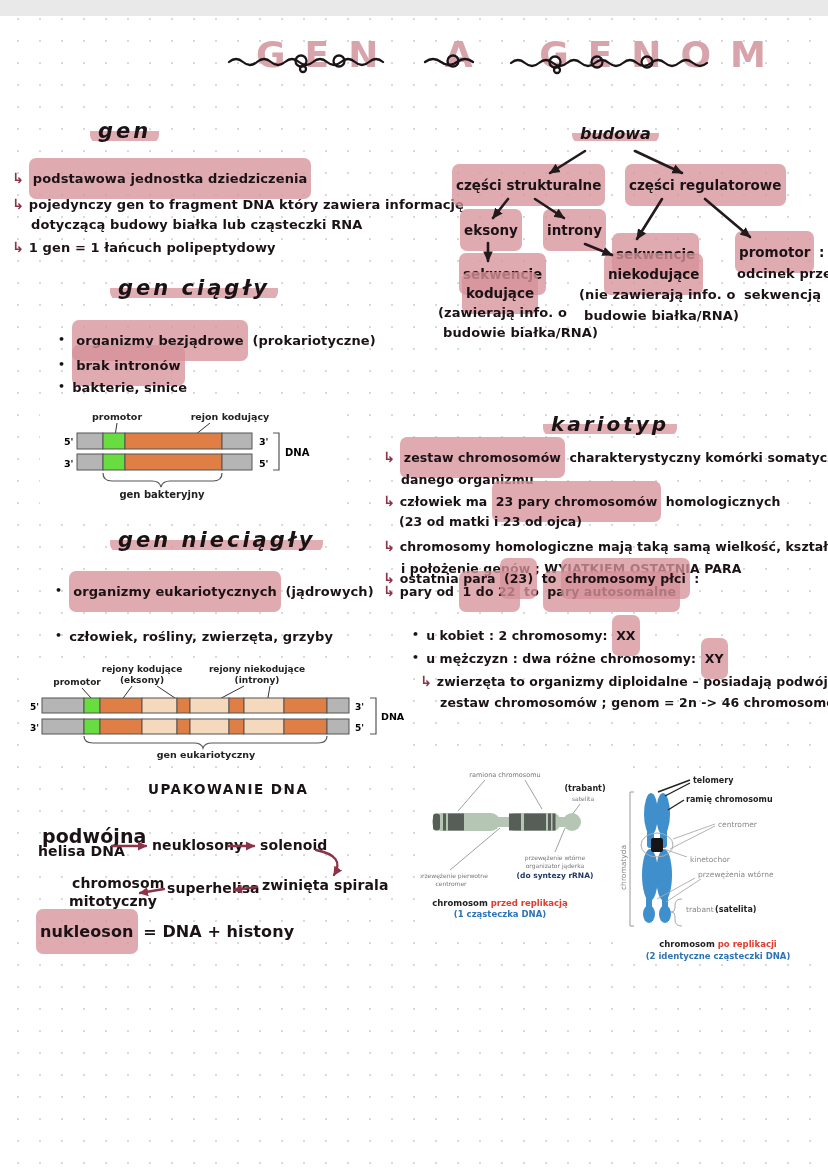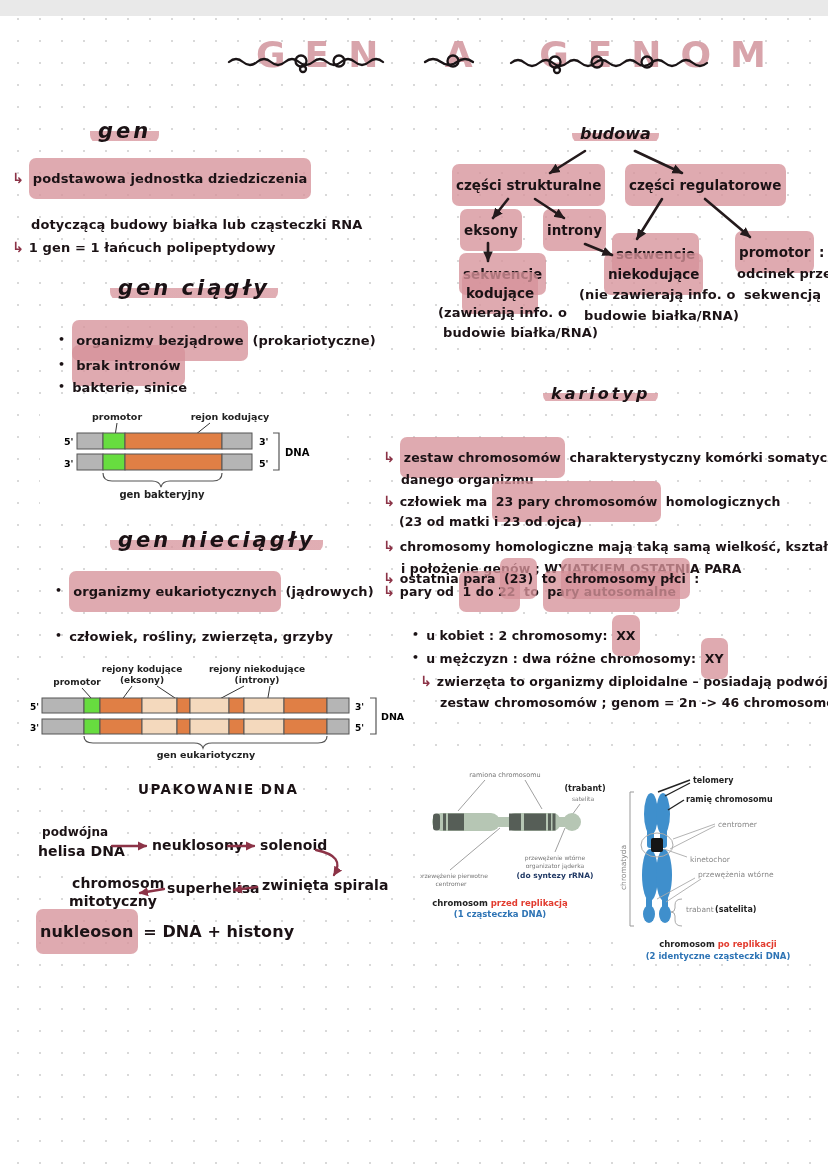"↳ pojedynczy gen to fragment" div.abs { html: none -> <div><span>↳</span><span>pojedynczy gen to fragment DNA który zawiera informację</span></div> }
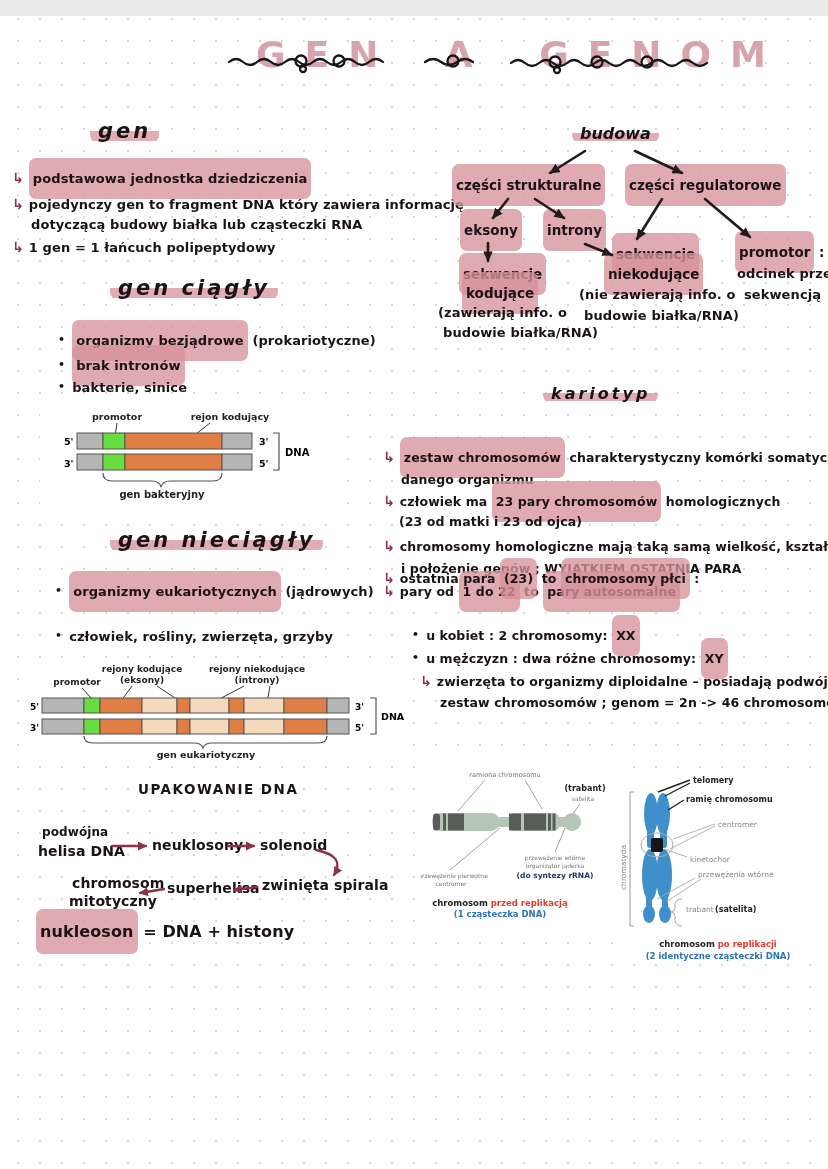"kariotyp" div.abs { font-size: 16px -> 20px; top: 368px -> 396px }
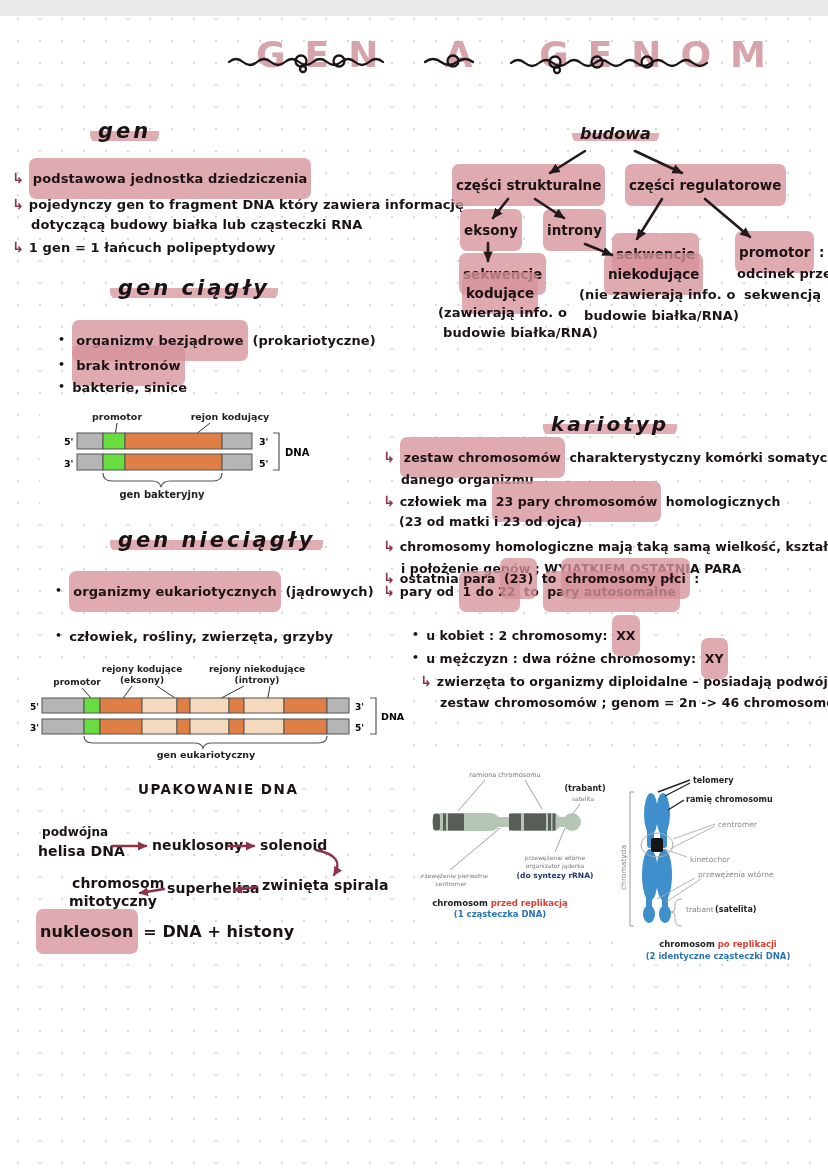"UPAKOWANIE DNA" div.abs { left: 138px -> 148px }
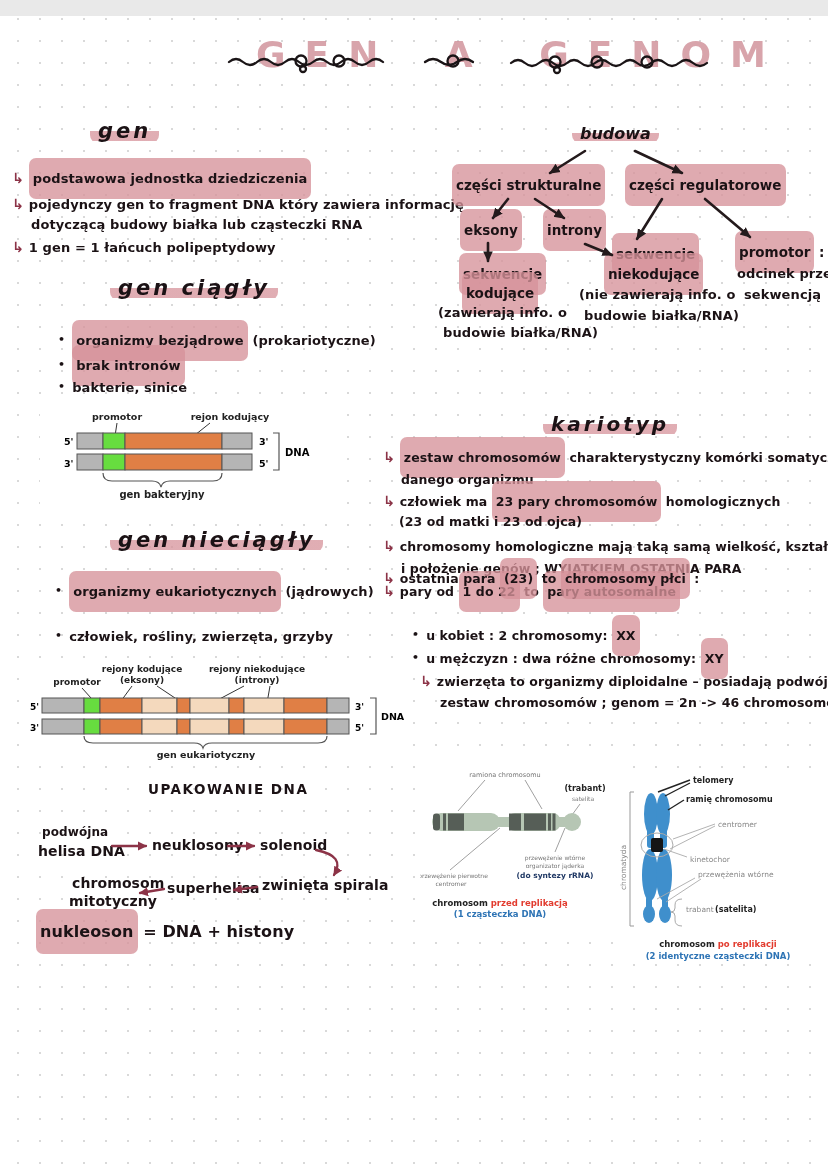"podwójna" div.abs { font-size: 12px -> 19px }
